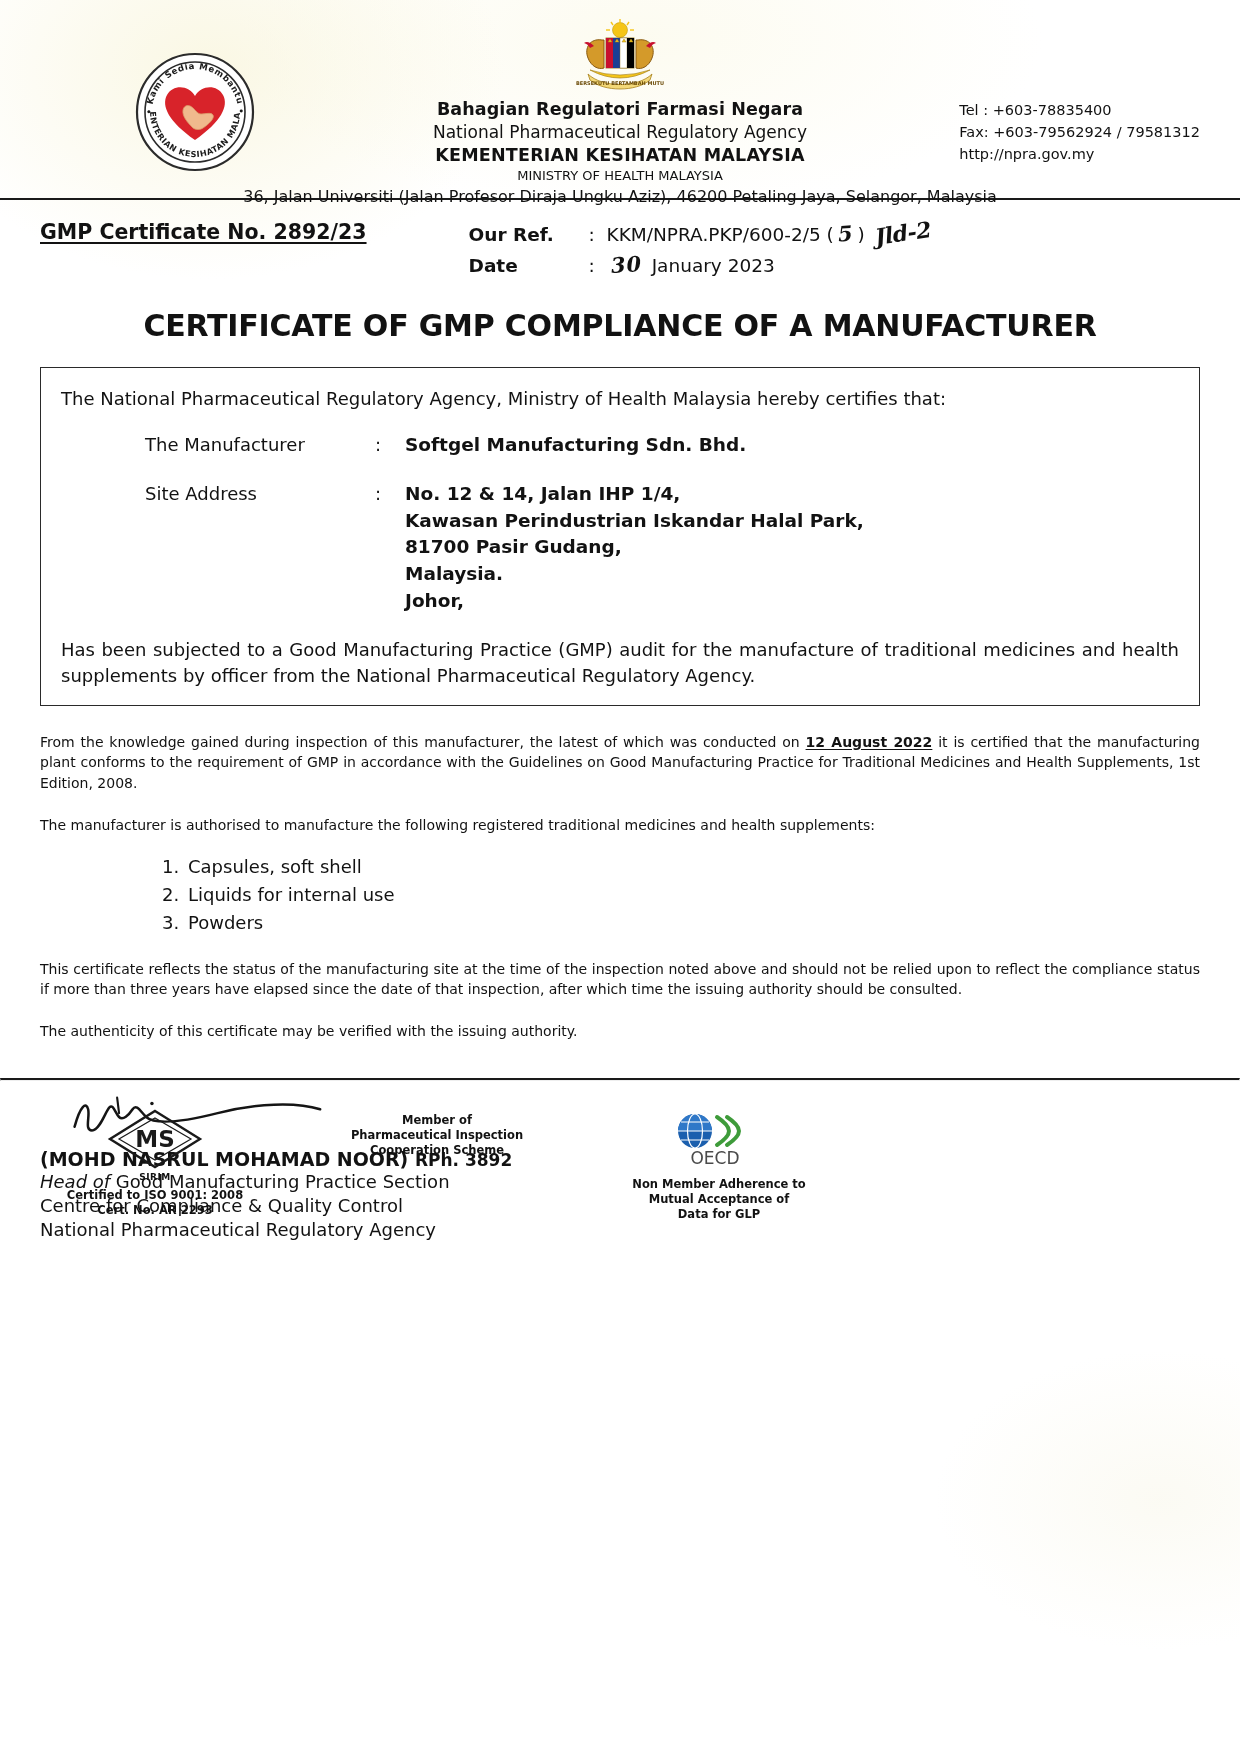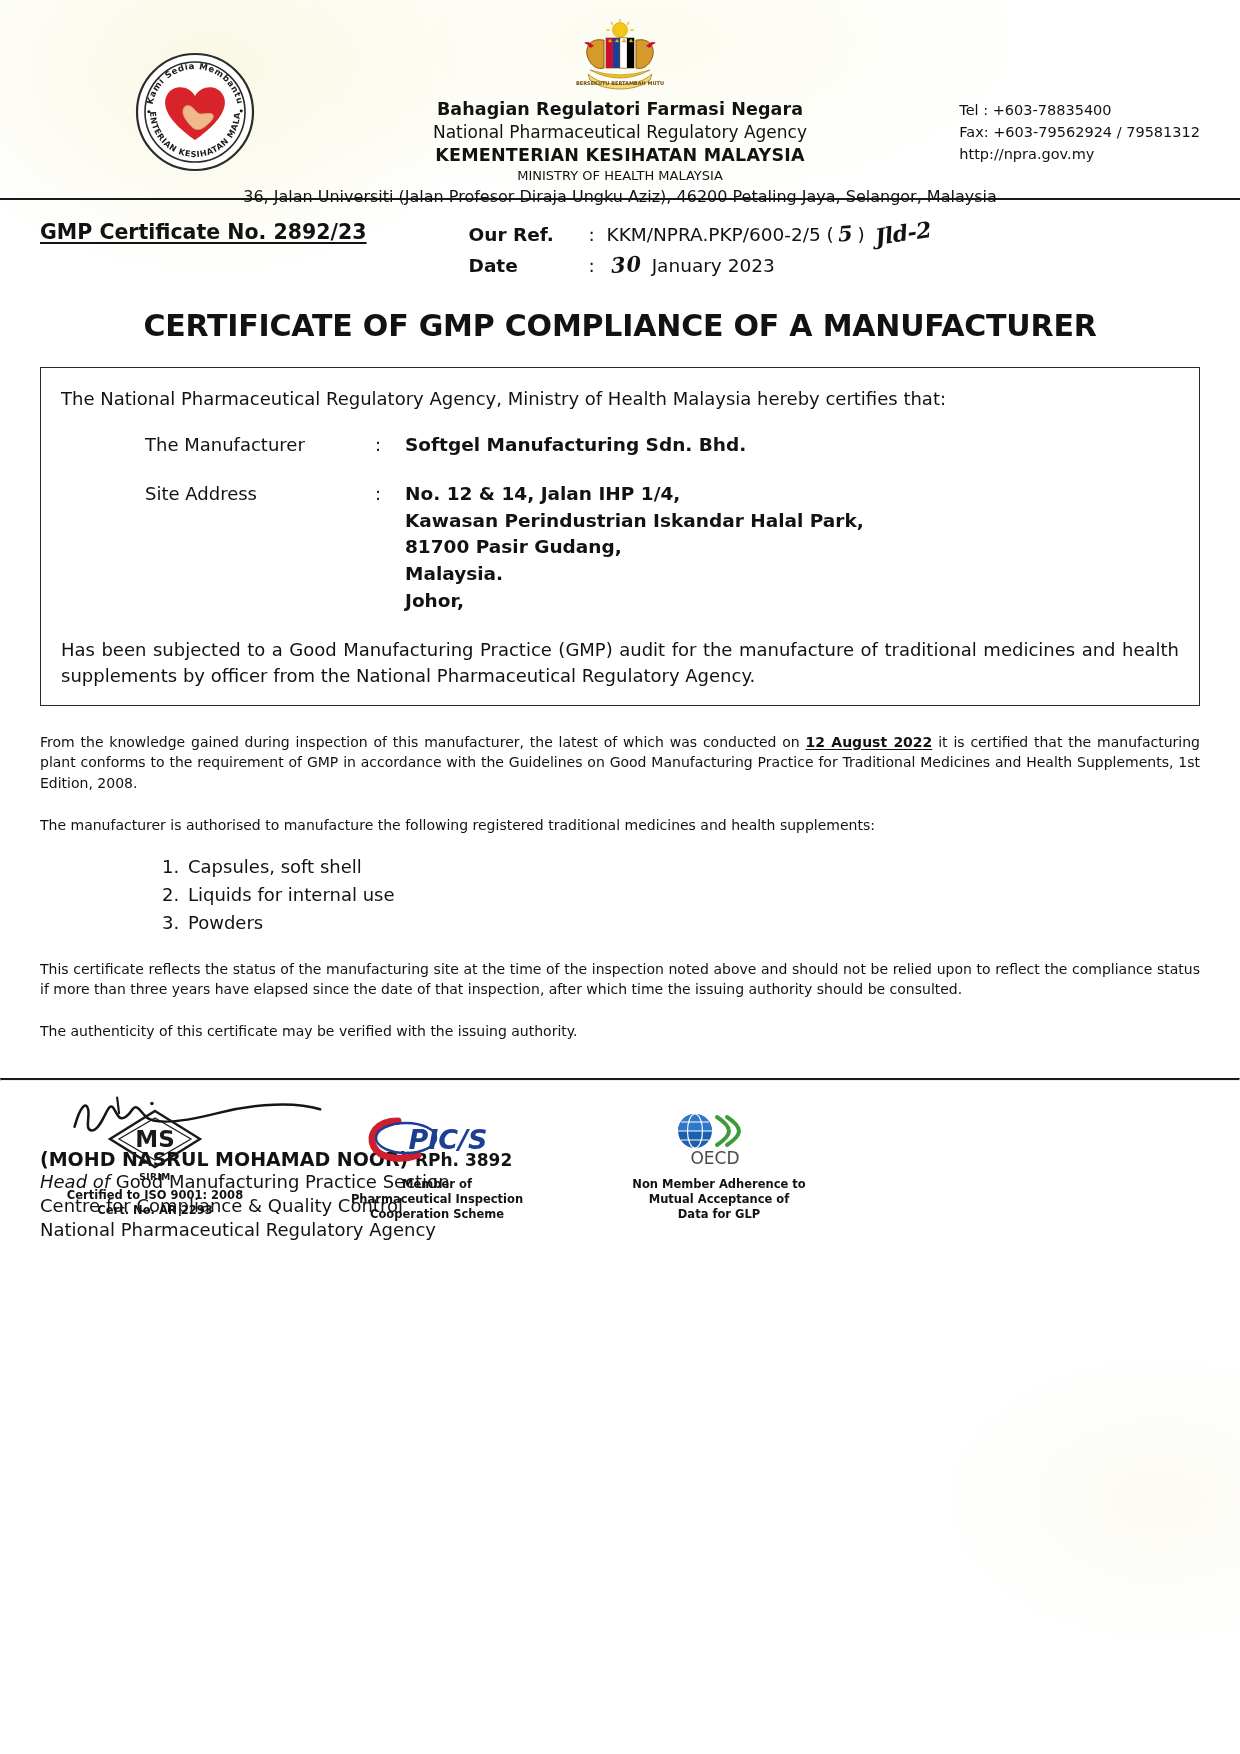"PIC/S" div.f-logo { html: <div> <svg> <path></path> <ellipse></ellipse> <text>PIC/S</text> </svg> </div> -> none }
